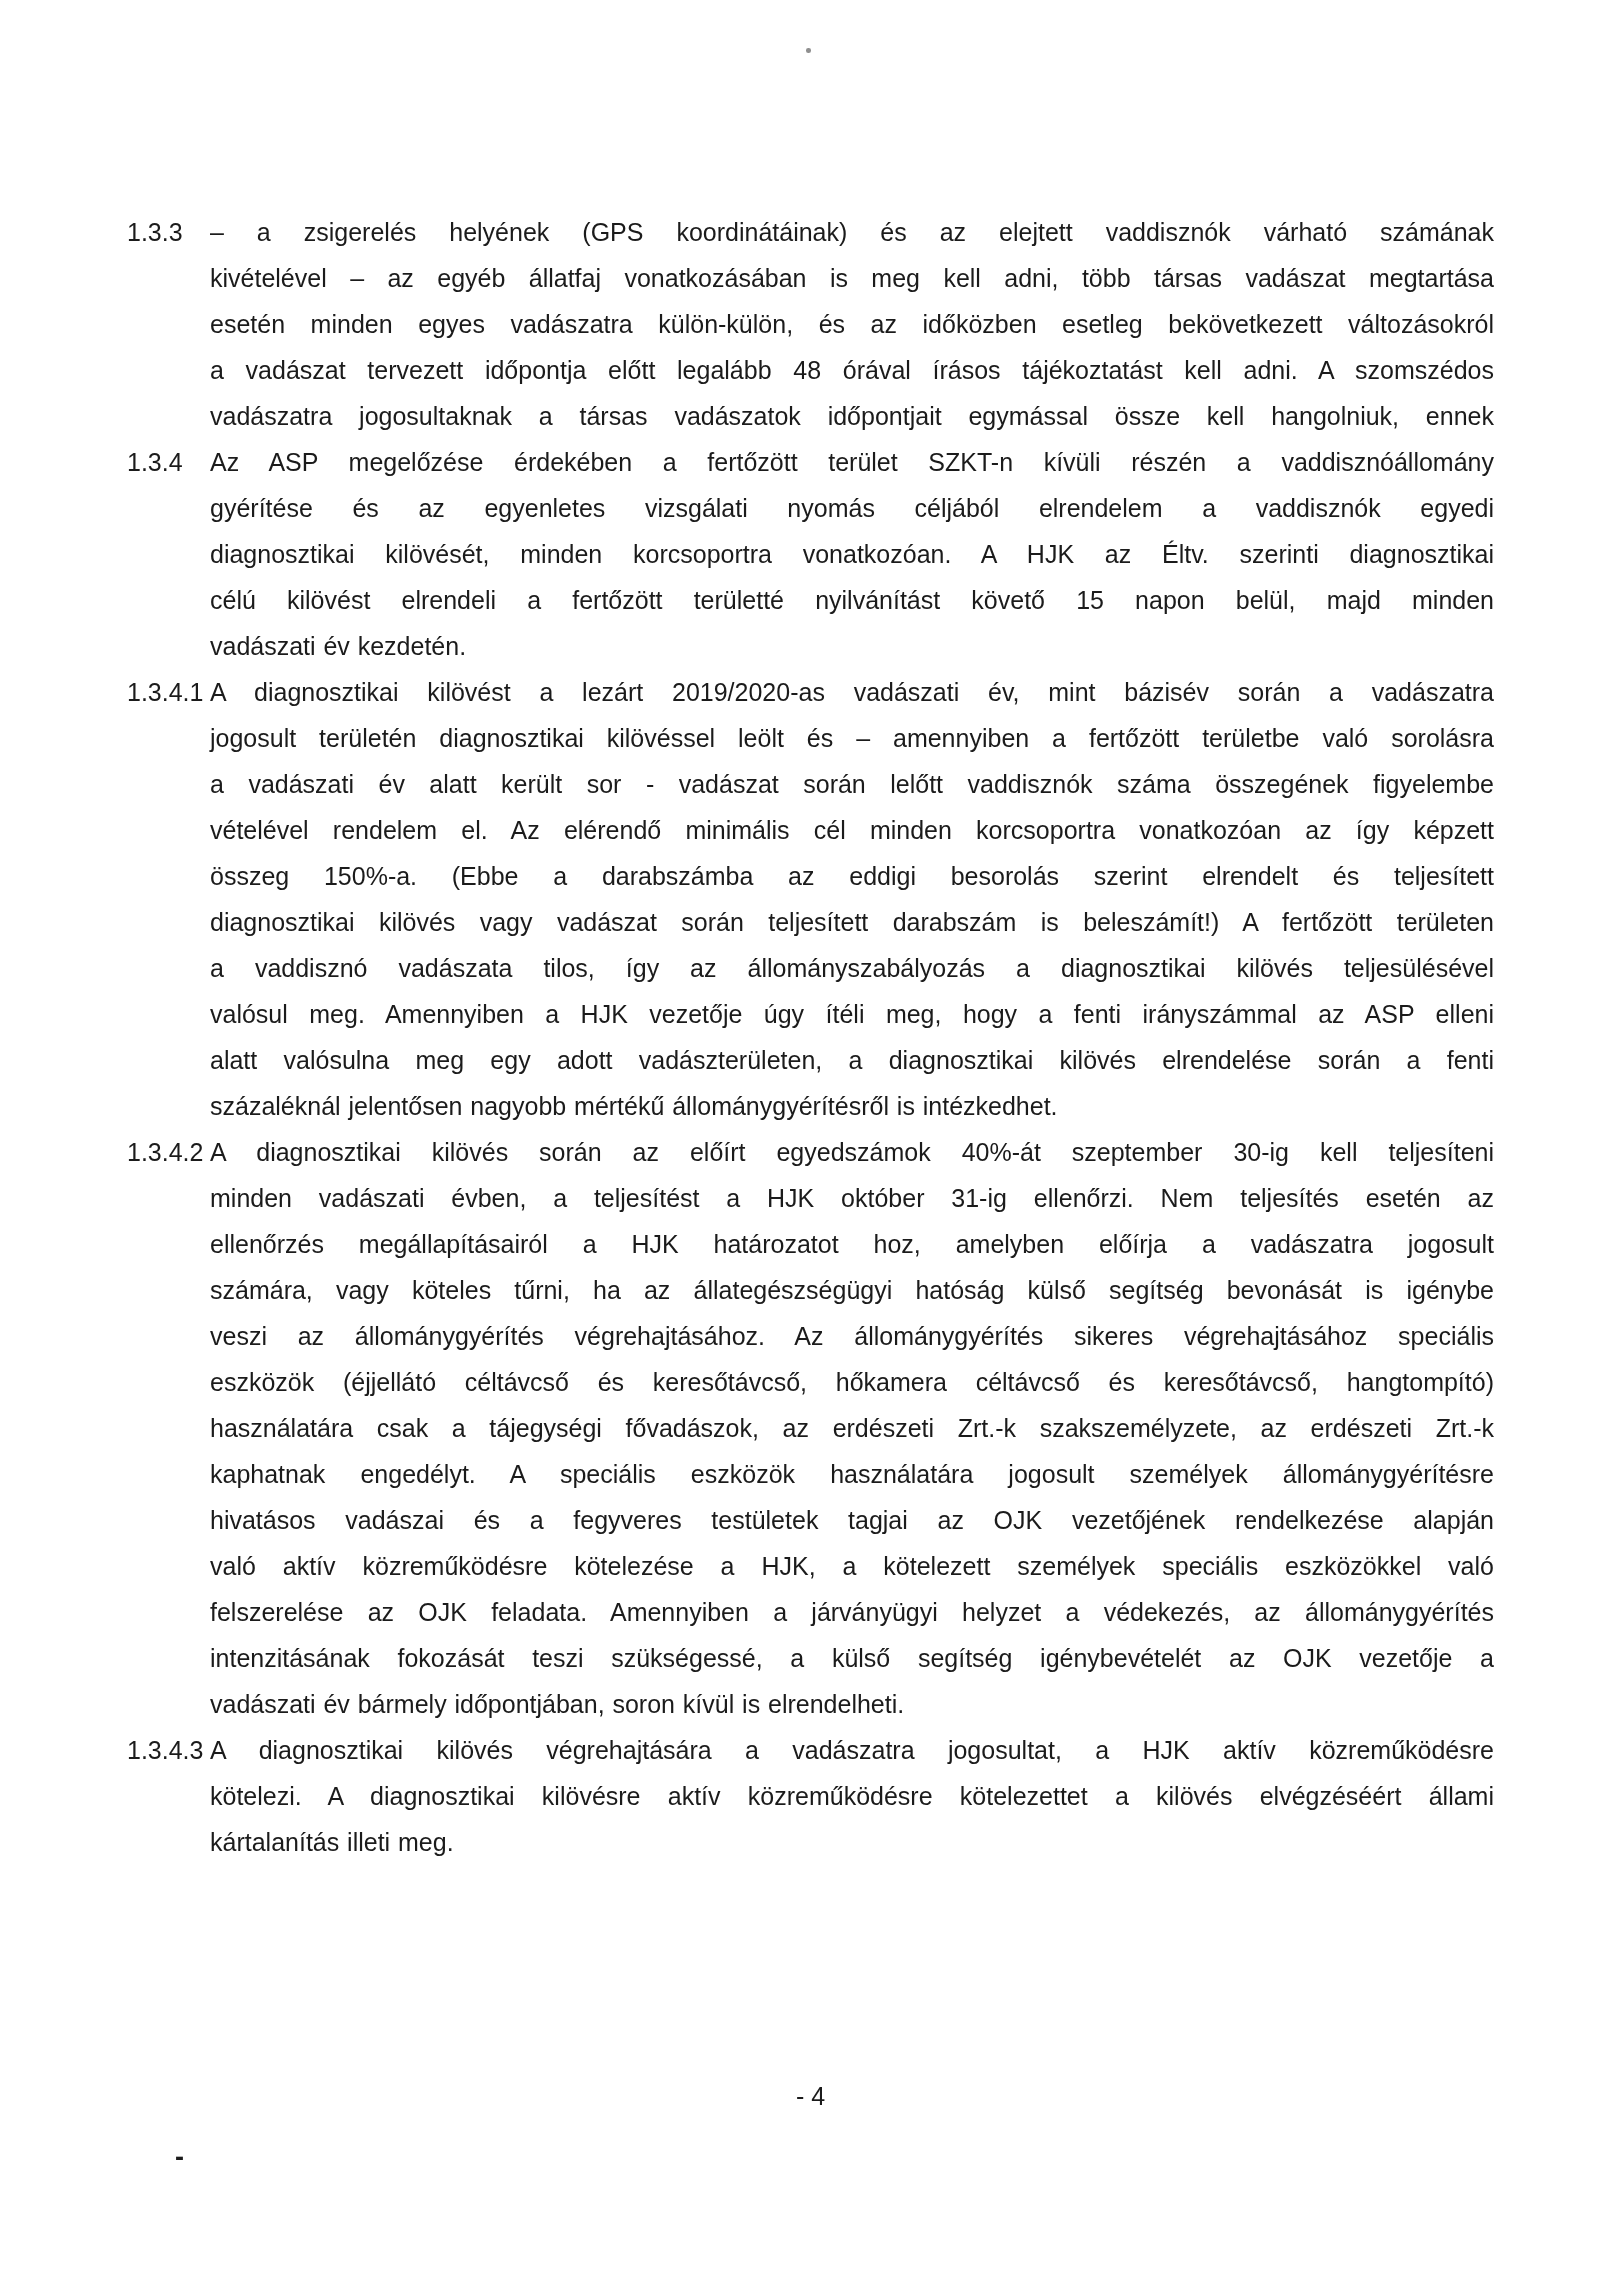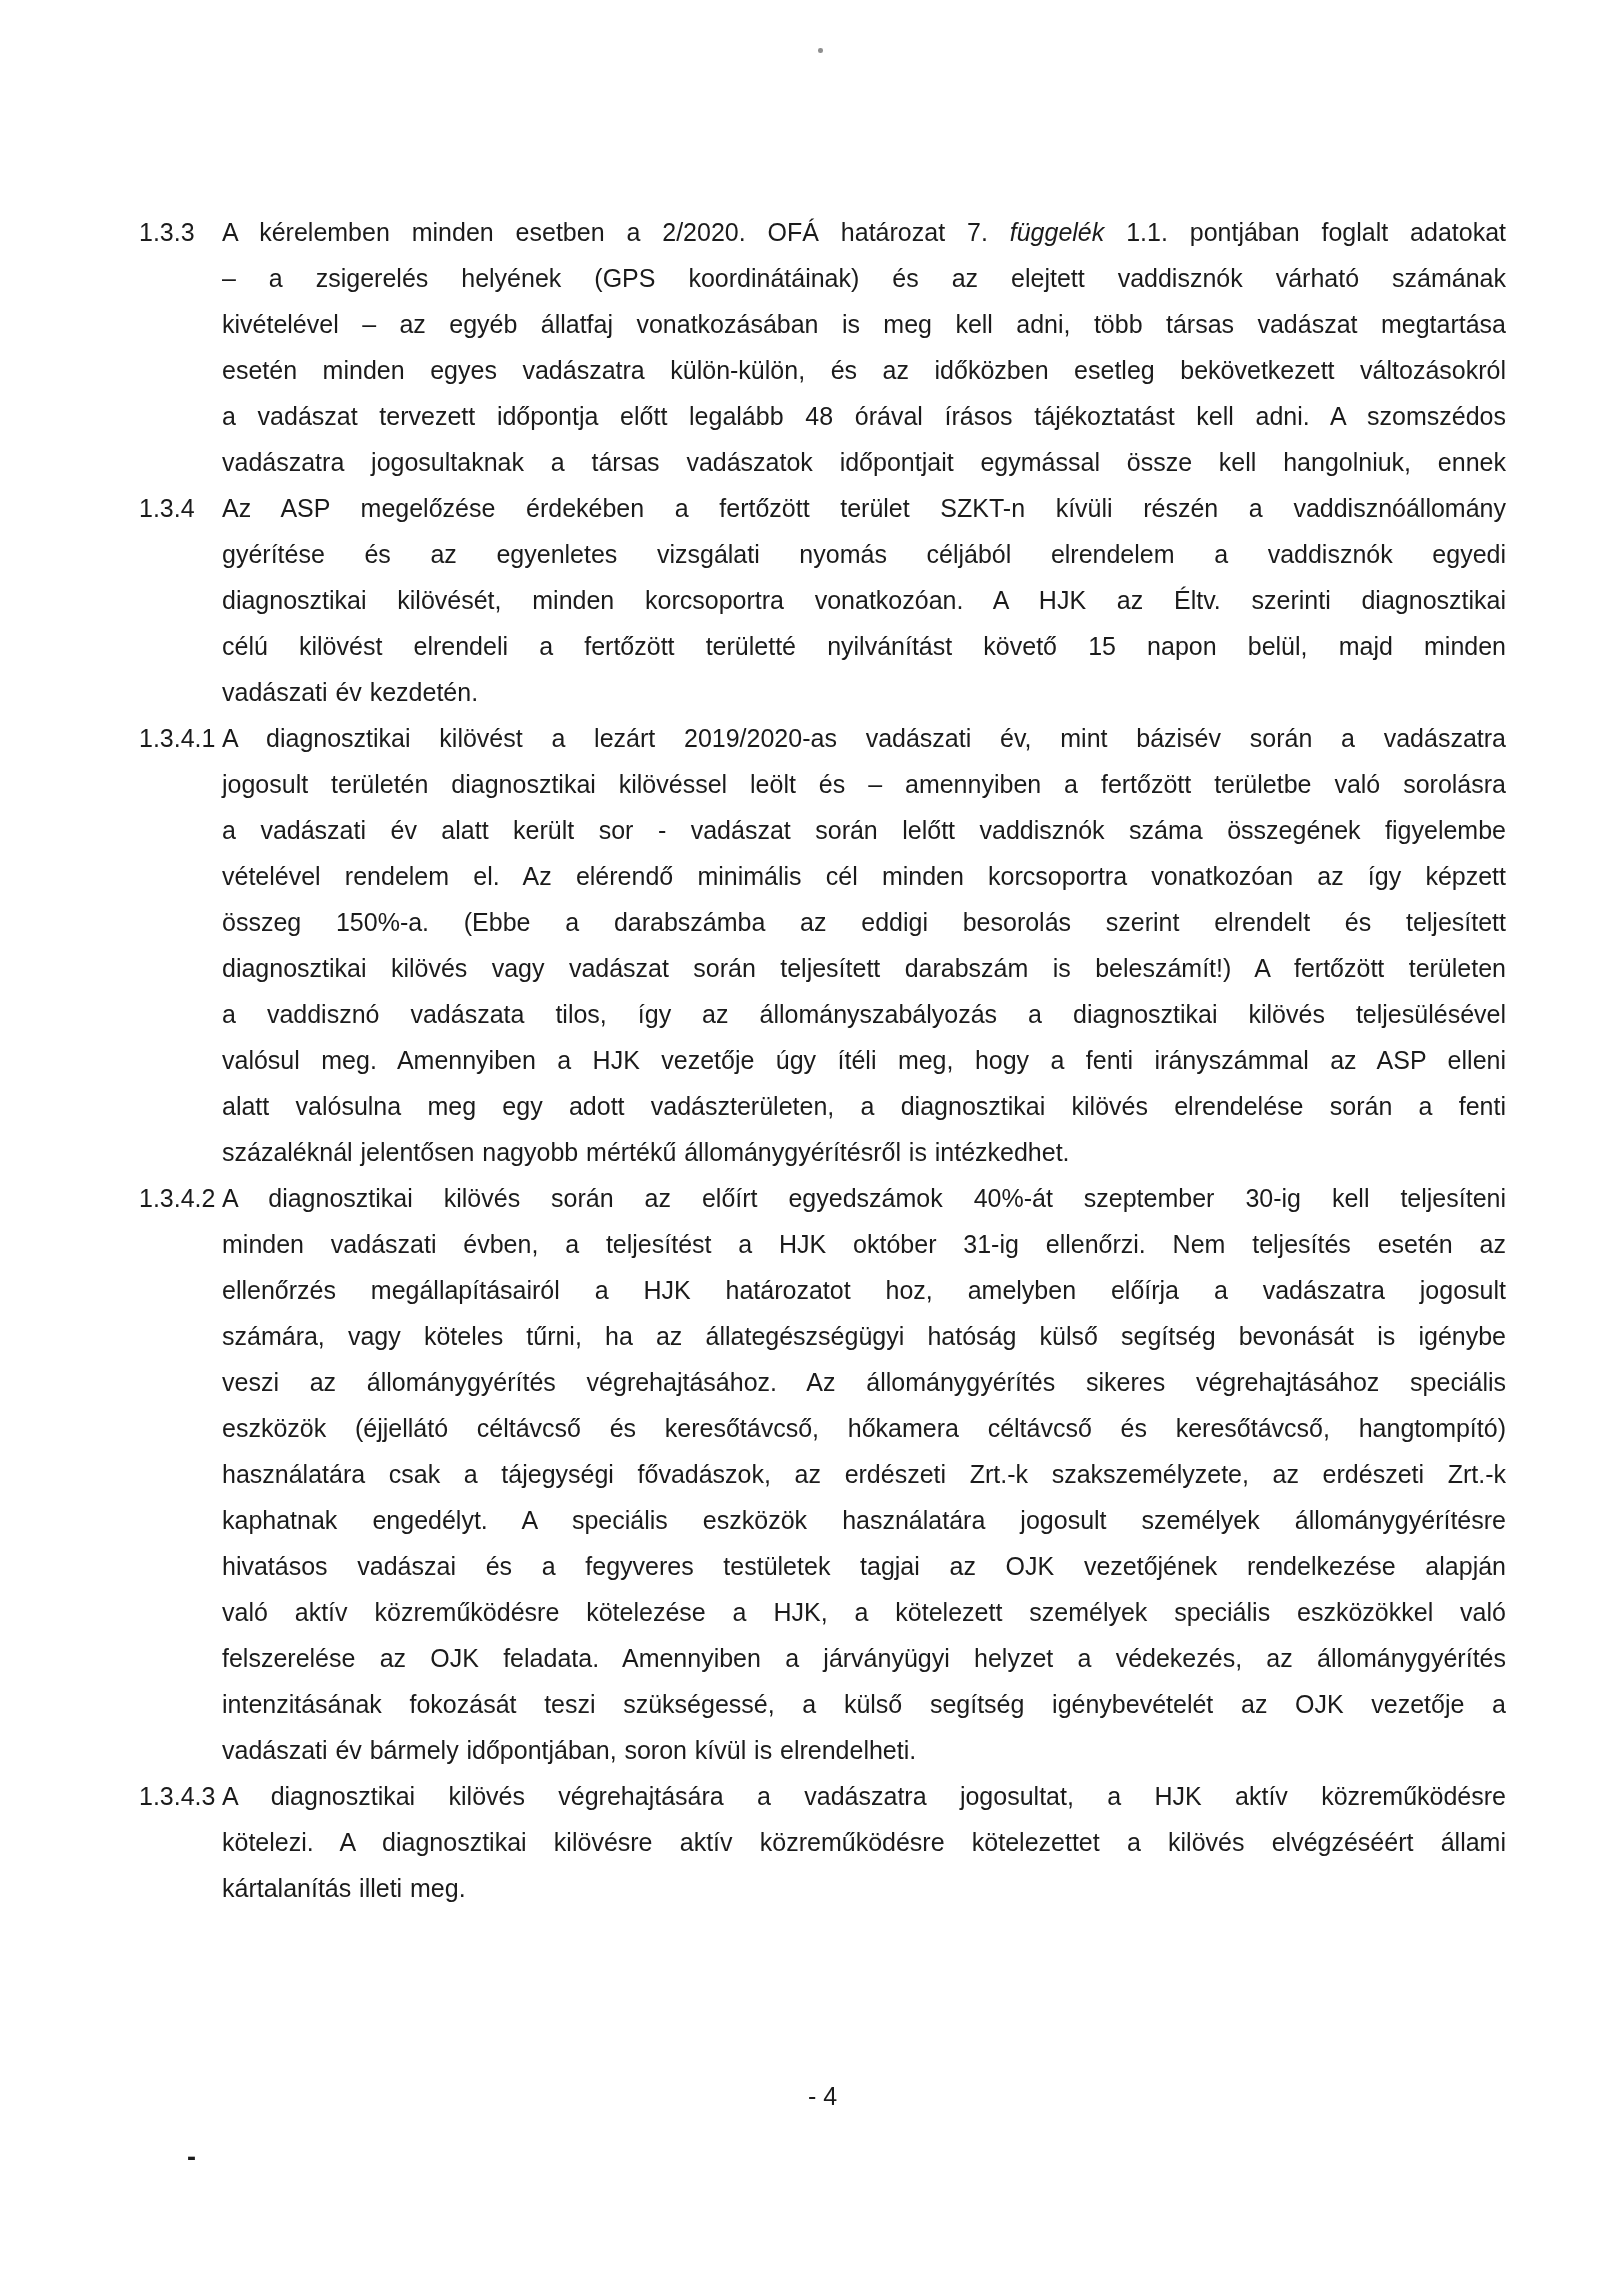"1.3.3" .page { margin-left: 12px -> none }
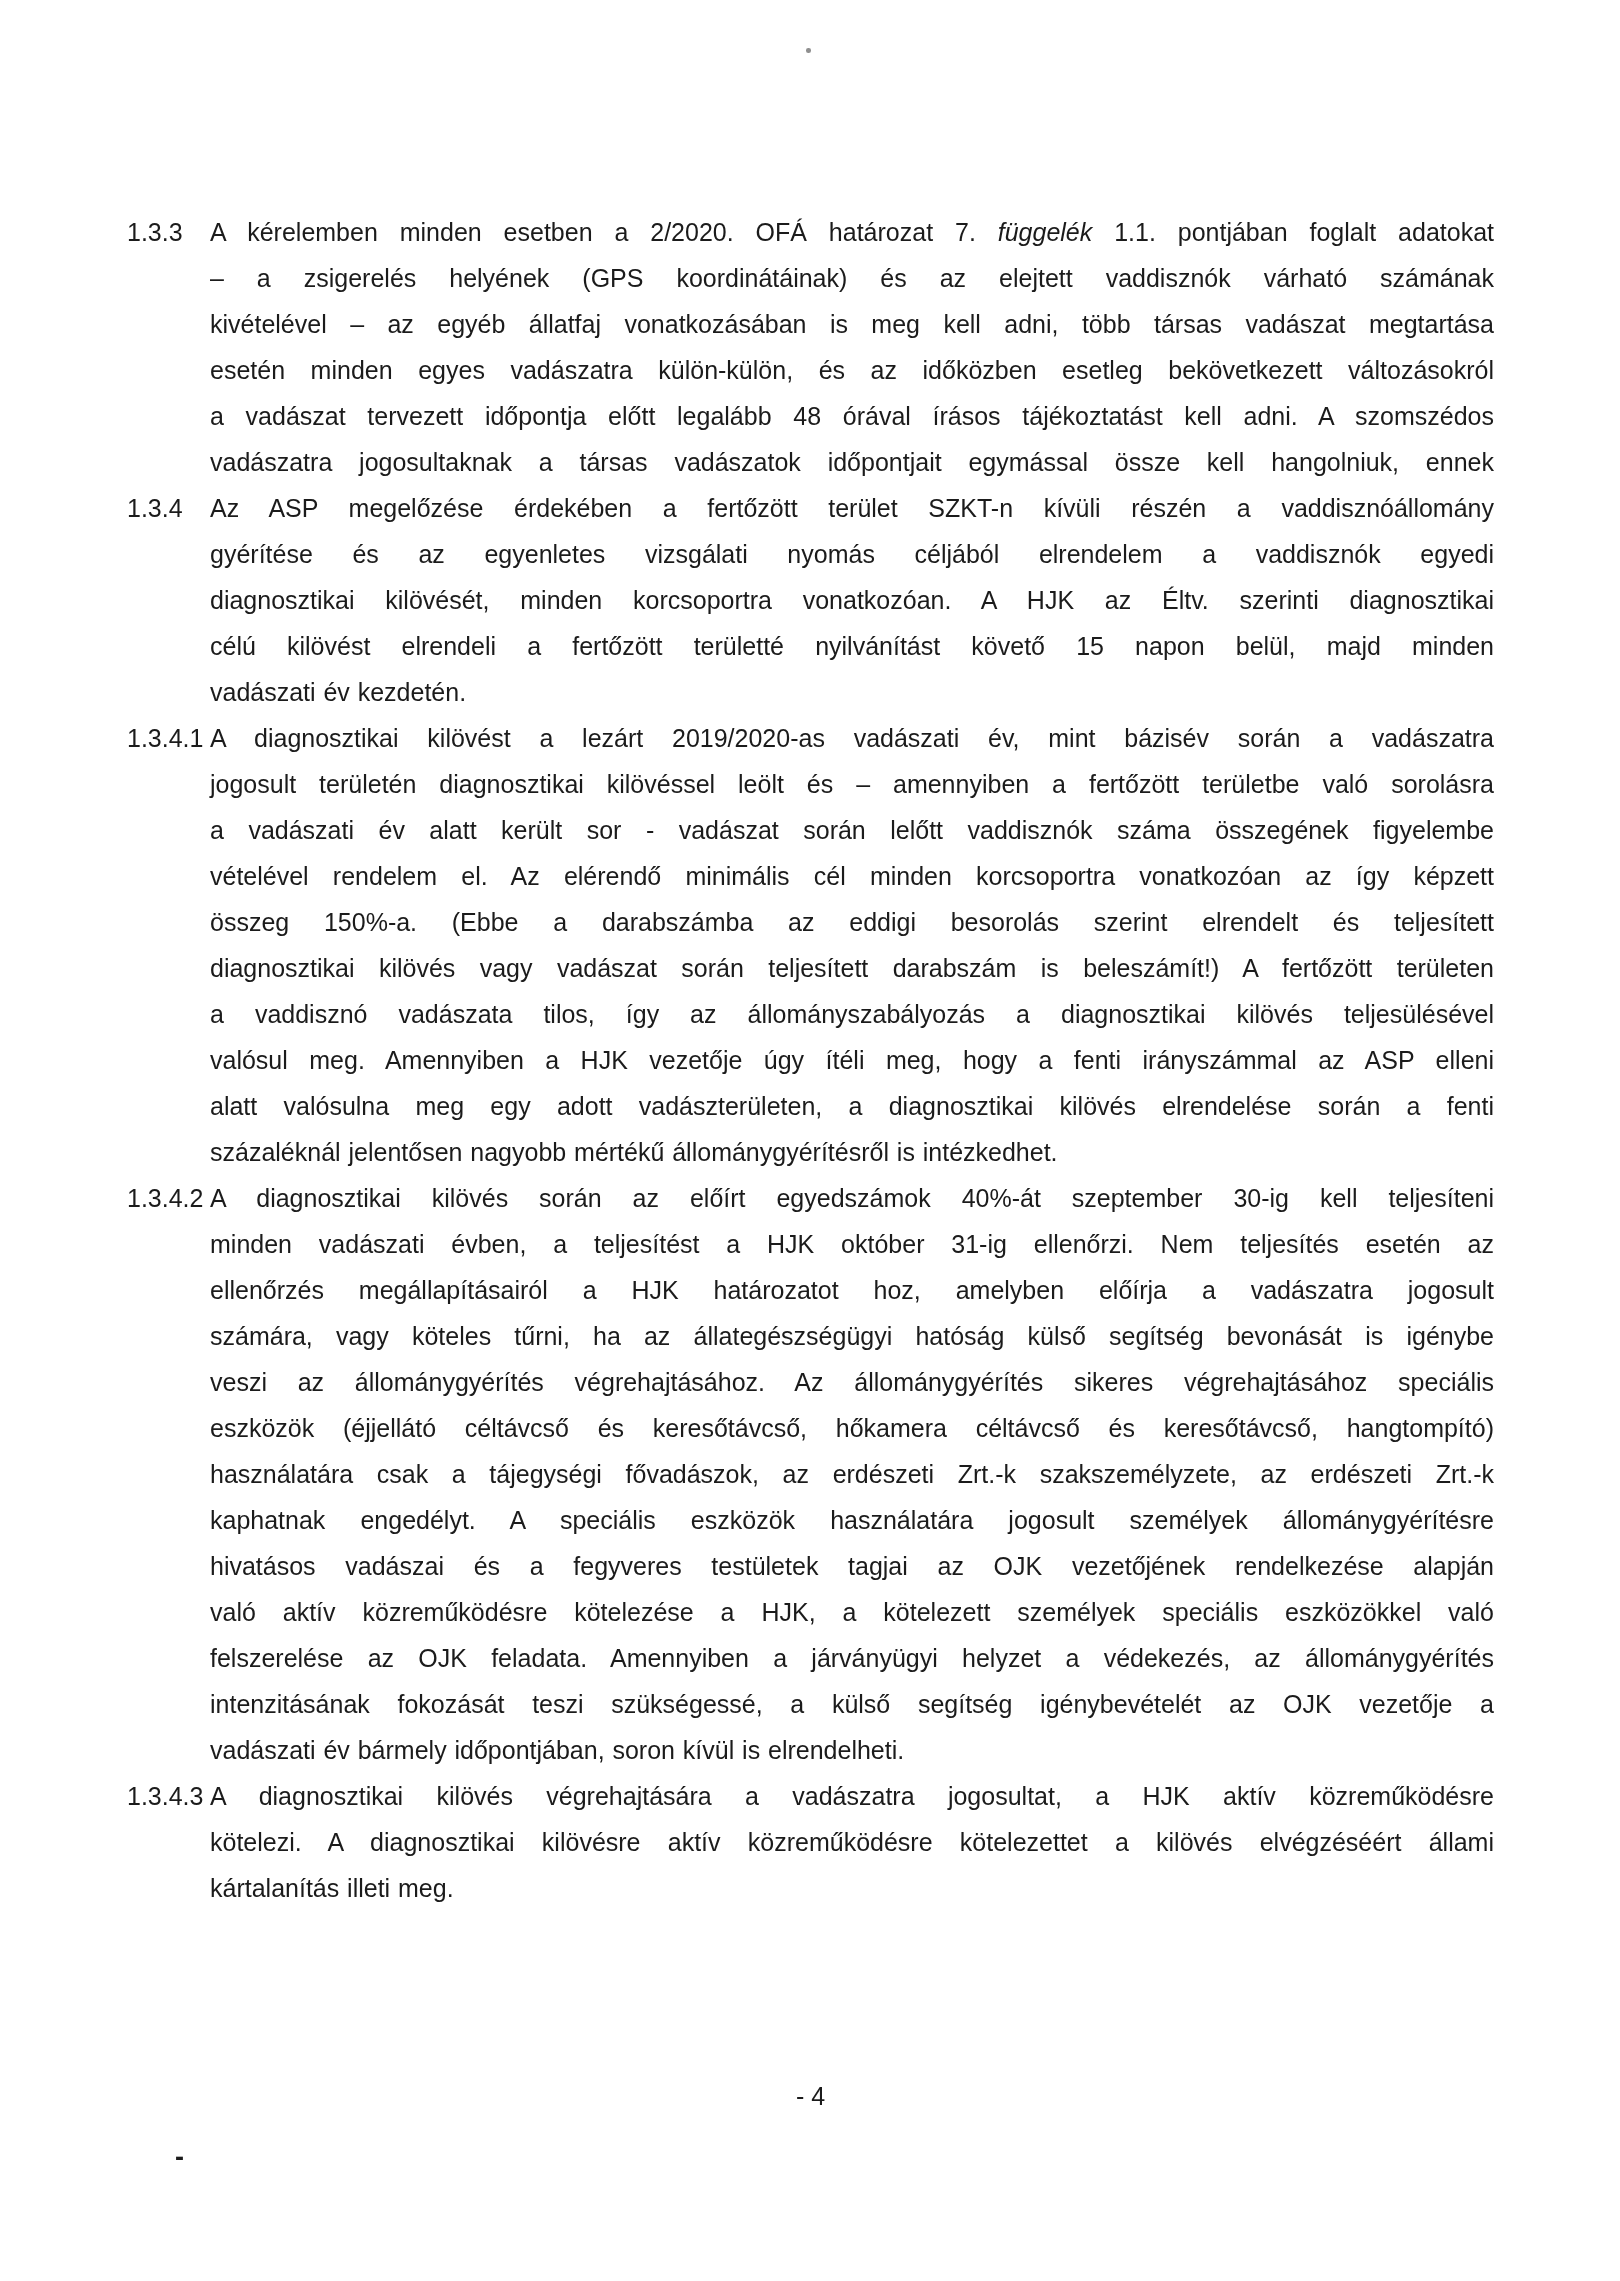"A kérelemben minden esetben a" div.ln { html: <div><span>A kérelemben minden esetben a 2/2020. OFÁ határozat 7. </span><span>függelék</span><span> 1.1. pontjában foglalt adatokat</span></div> -> none }
